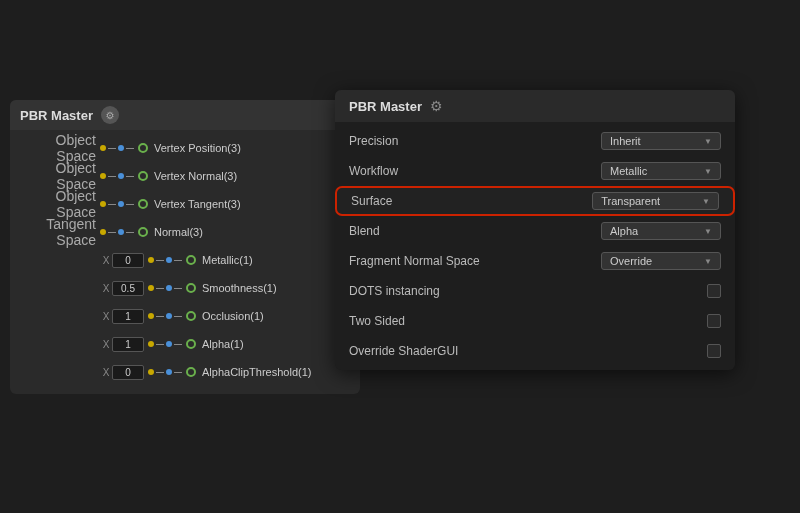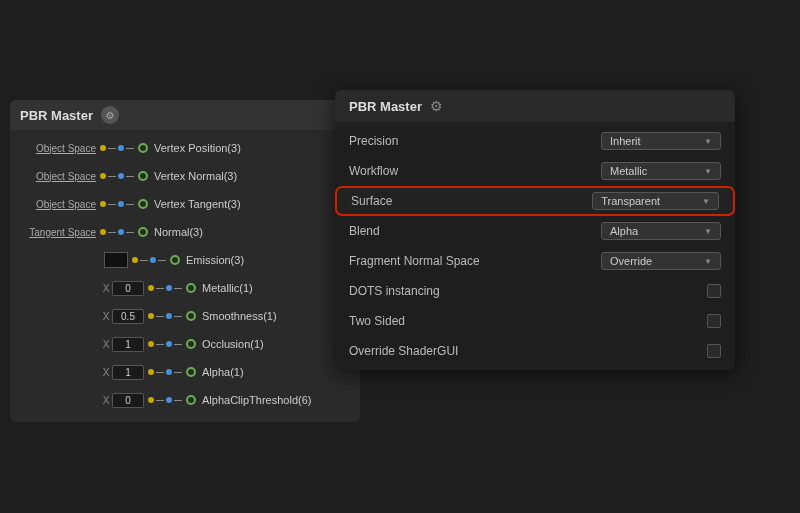"Object Space" .label-tag { font-size: 10px -> 14px; text-decoration: underline -> none }
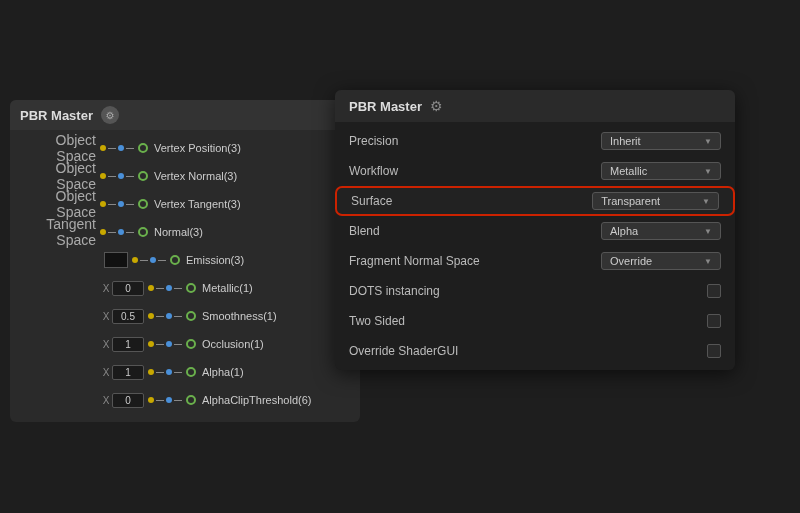"Emission(3)" div.node-row { html: <div> <span></span> <div></div> <div> <div></div> <div></div> <div></div> <div></div> </div> <div></div> <span>Emission(3)</span> </div> -> none }
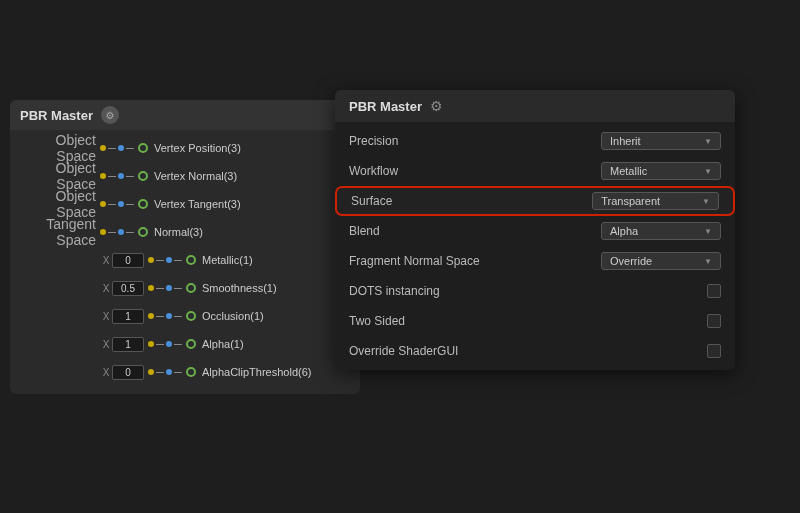"AlphaClipThreshold(6)" span.port-label { text: 6 -> 1 }
